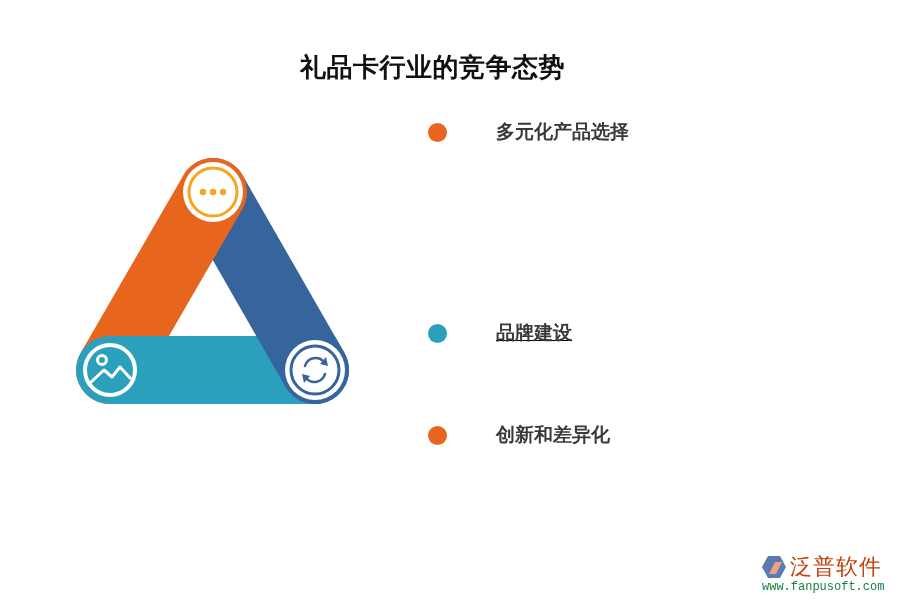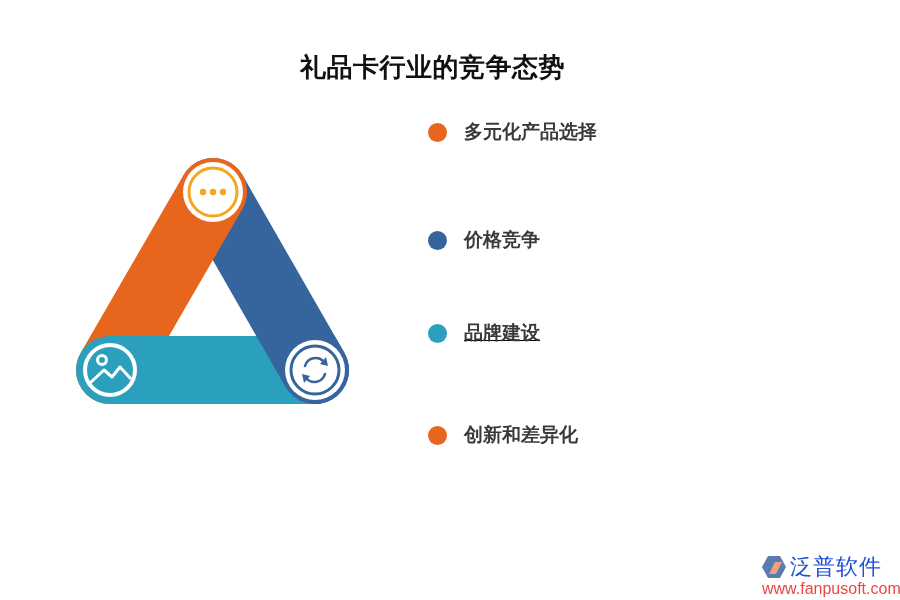"多元化产品选择" .legend-item { gap: none -> 32px }
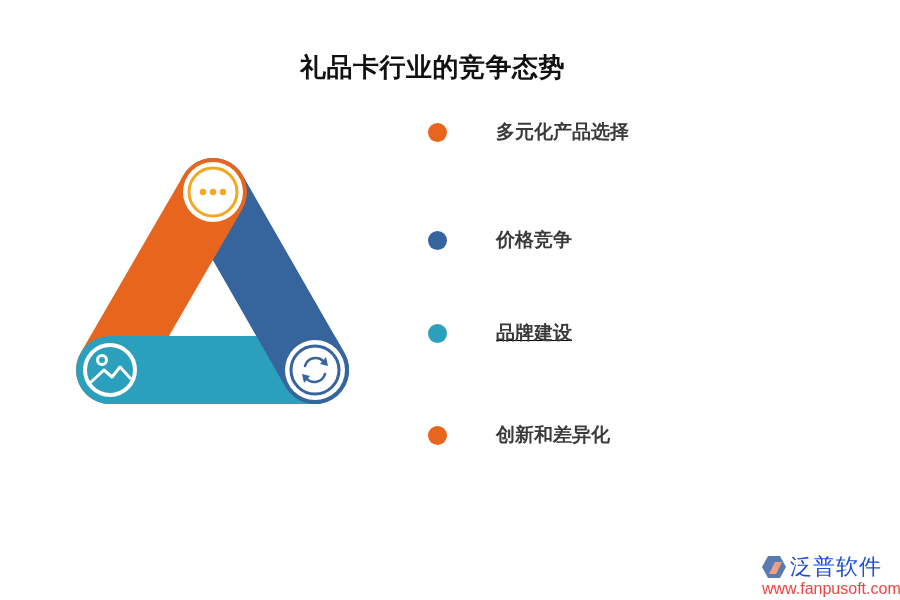"价格竞争" div.legend-item { html: <div> <span></span> <span>价格竞争</span> </div> -> none }
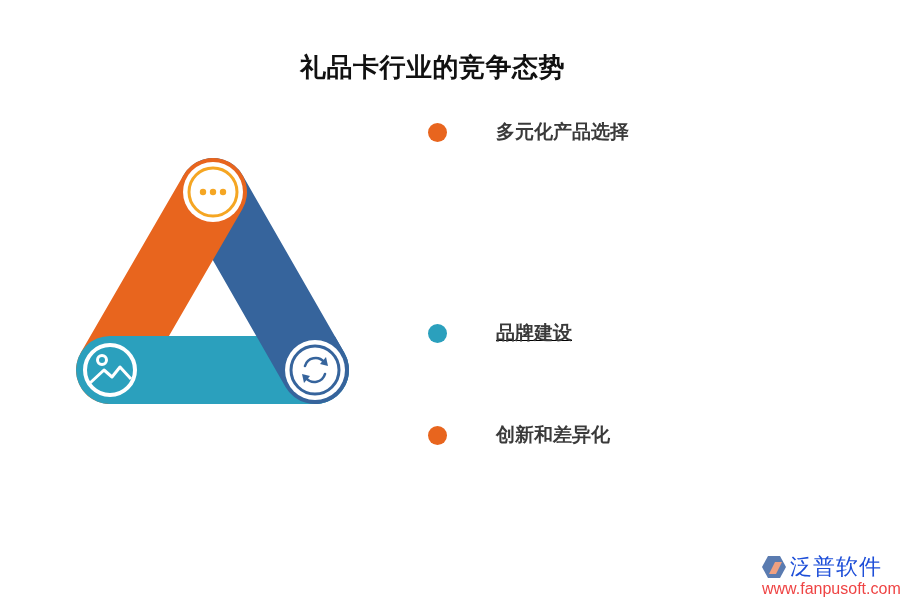"泛普软件" .brand-name { color: #1d4ed8 -> #c2410c }
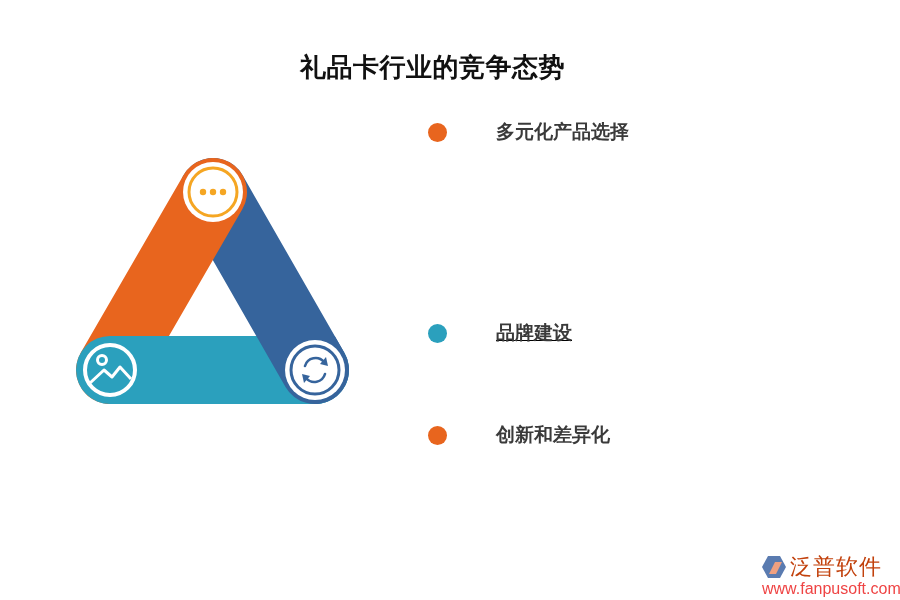"www.fanpusoft.com" .brand-url { color: #ef4444 -> #15803d; font-family: Liberation Sans, sans-serif -> Liberation Mono, monospace; font-size: 16px -> 12px }
